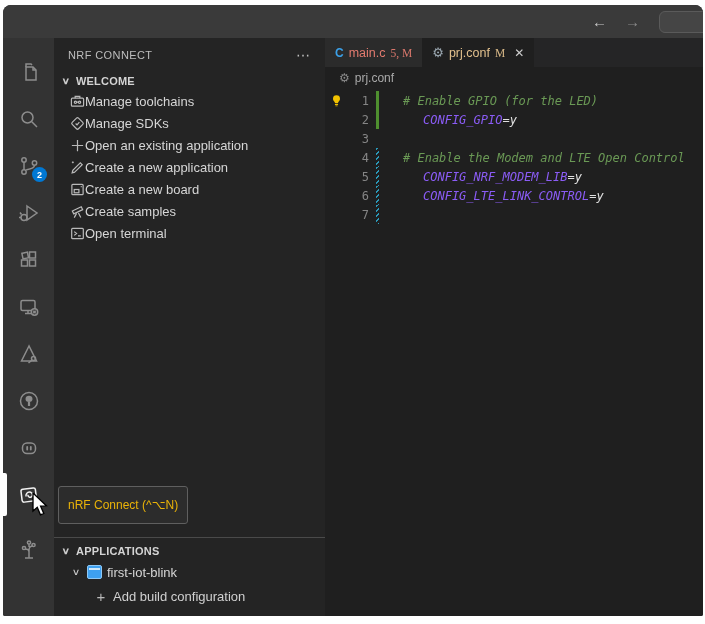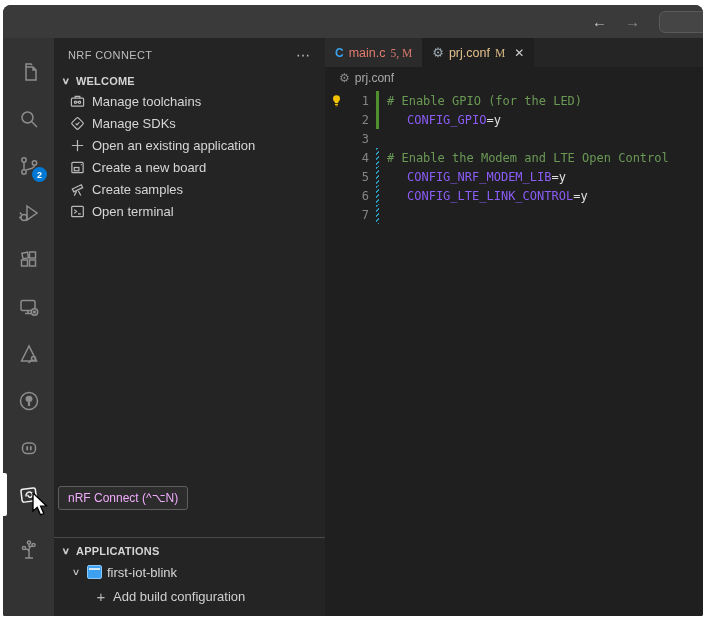"Manage toolchains" .welcome-item { gap: 7px -> none }
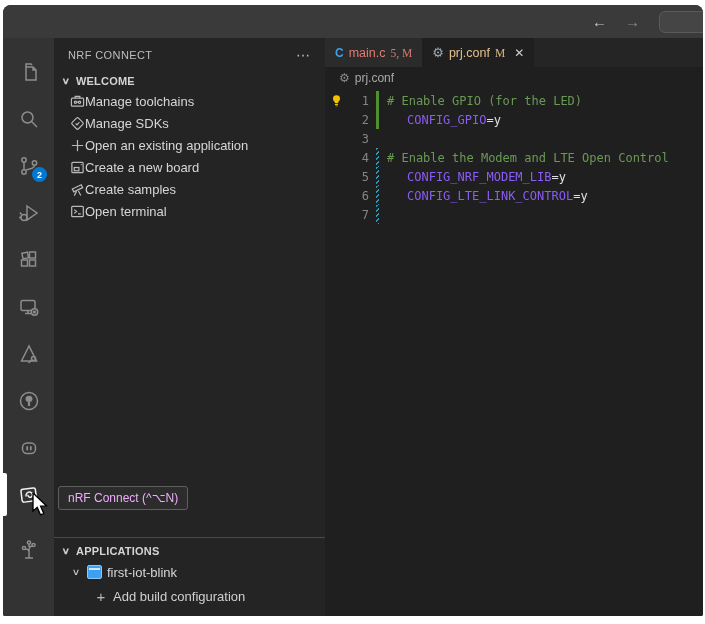"# Enable GPIO (for the" .cell-text { font-style: none -> italic; padding-left: 8px -> 24px }
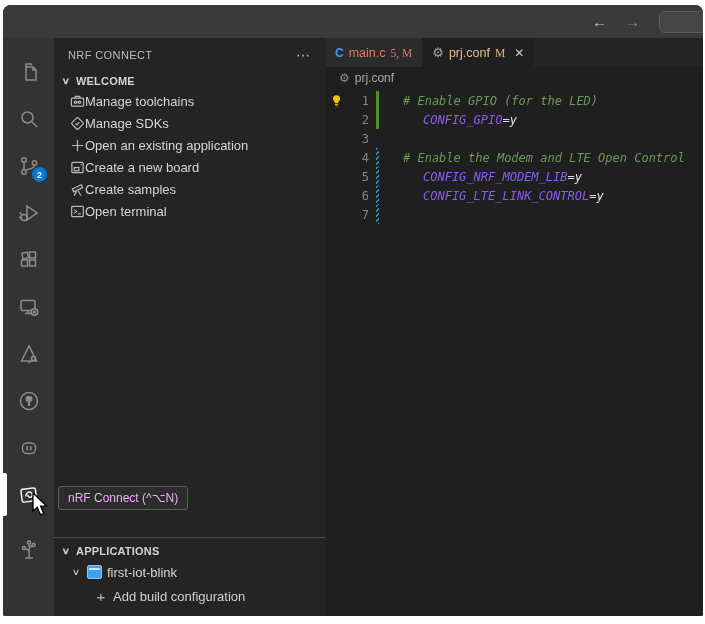"Create a new application" div.welcome-item { html: none -> <div> <svg> <path></path> <path></path> </svg> <span>Create a new application</span> </div> }
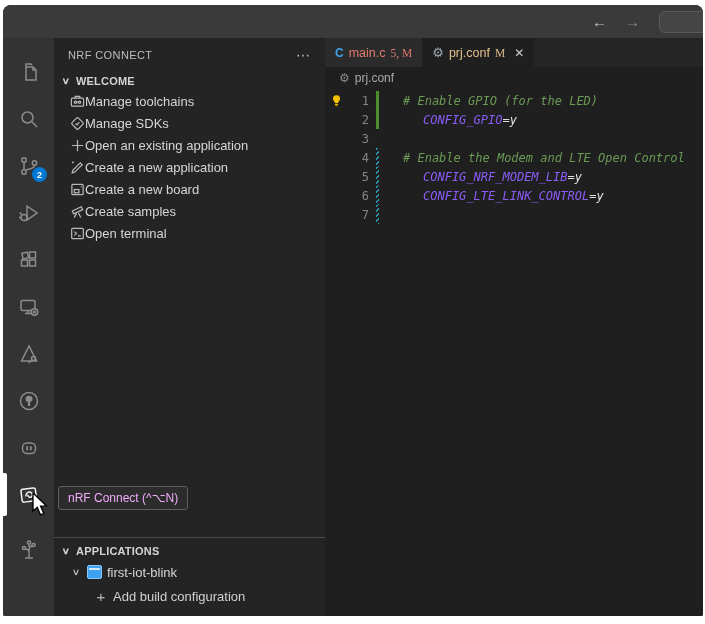"nRF Connect (^⌥N)" .tooltip { color: #f0abfc -> #eab308; padding: 4px 9px -> 11px 9px }
